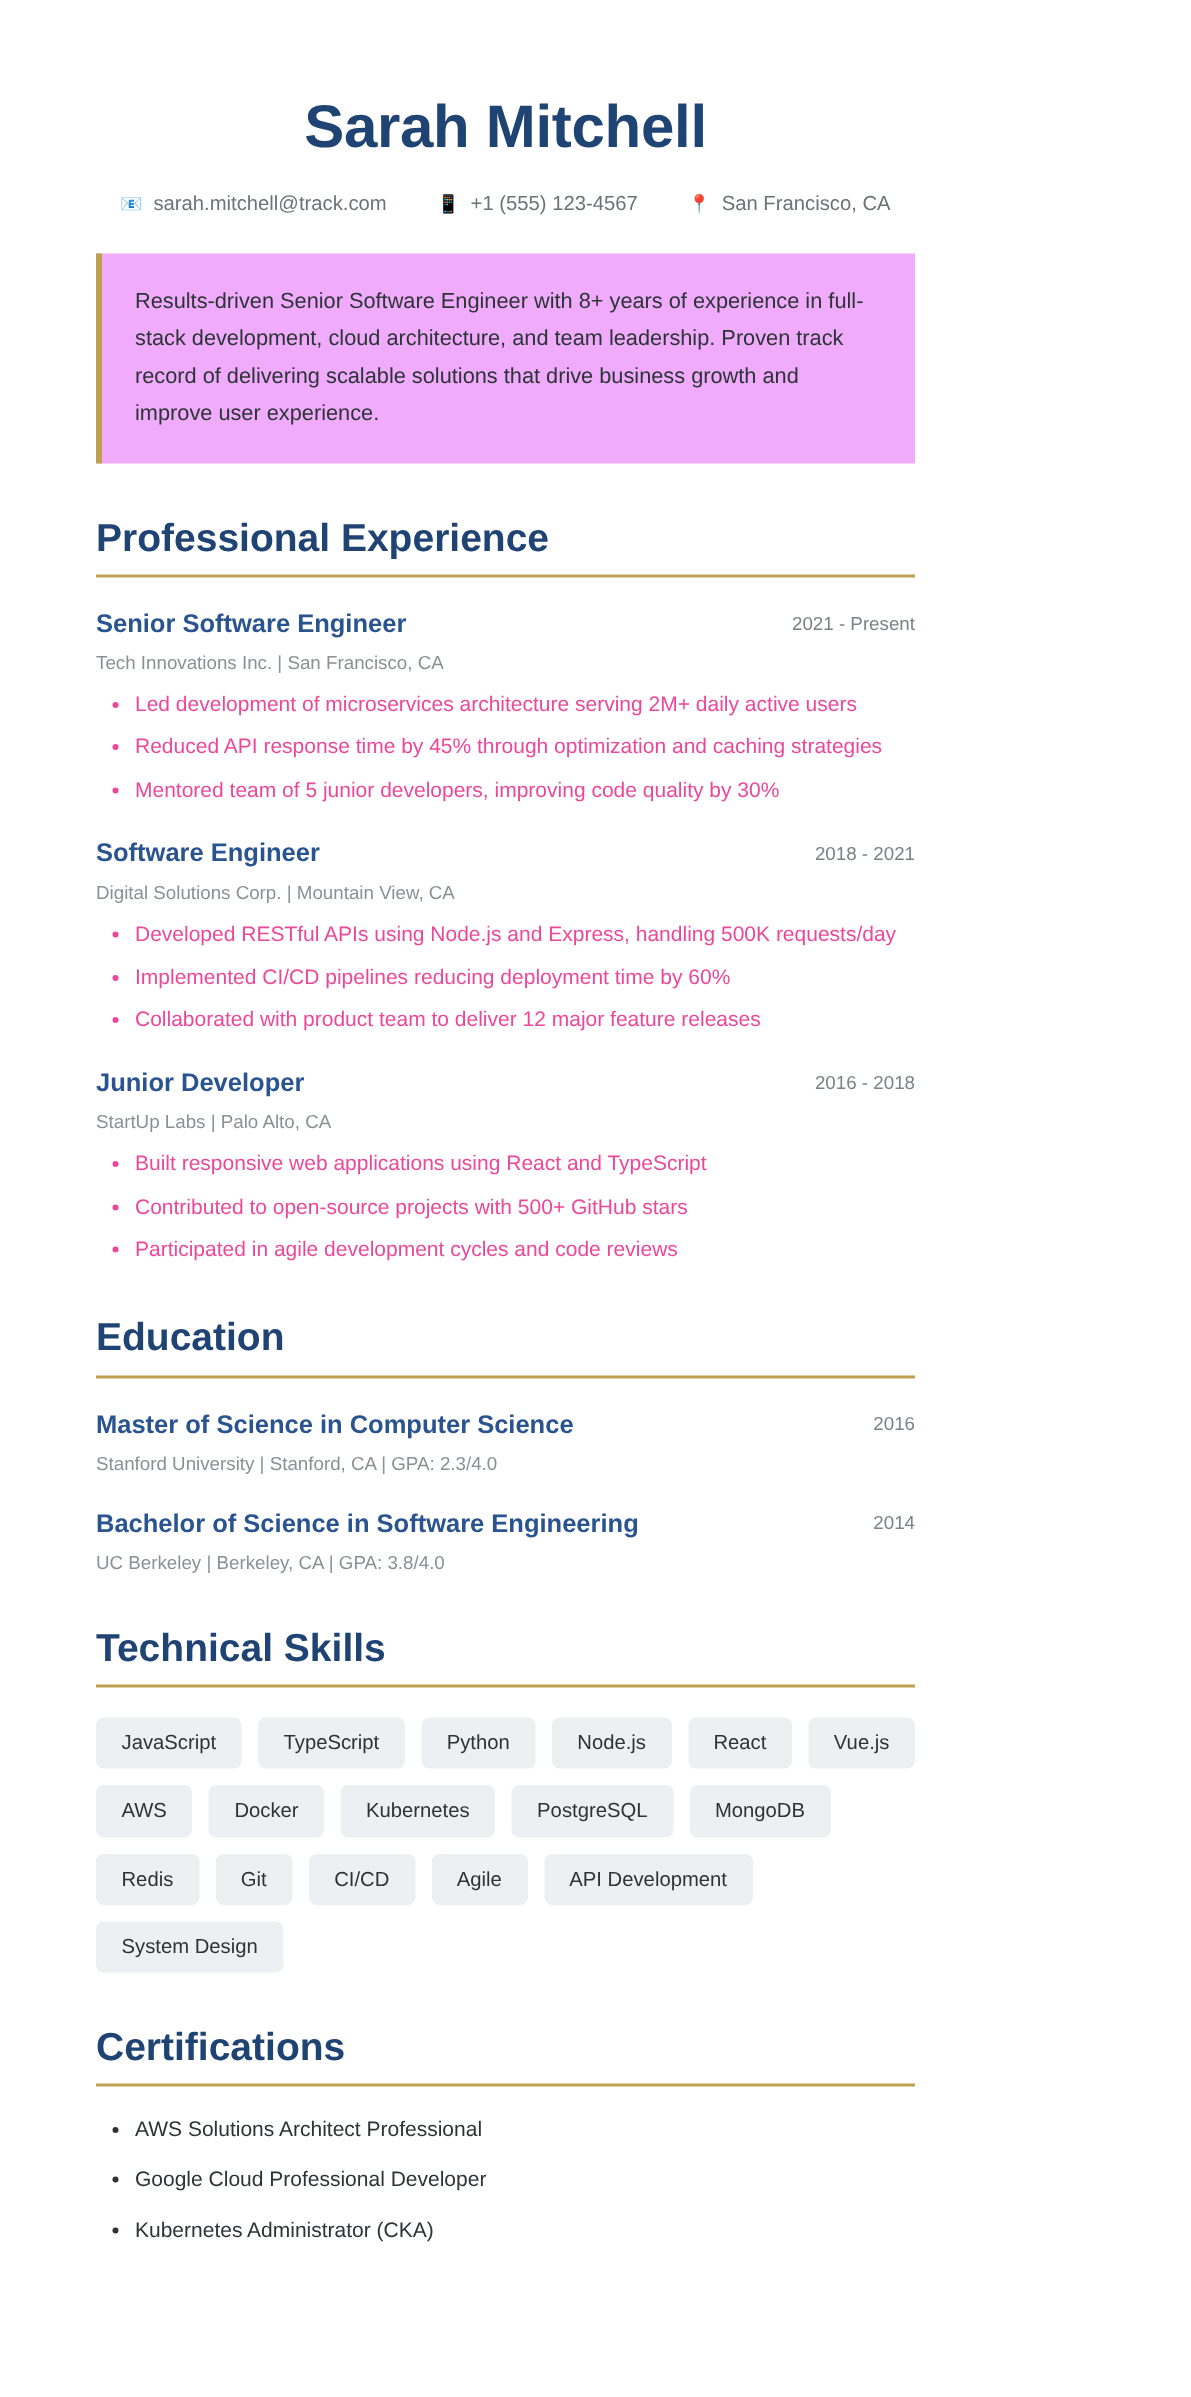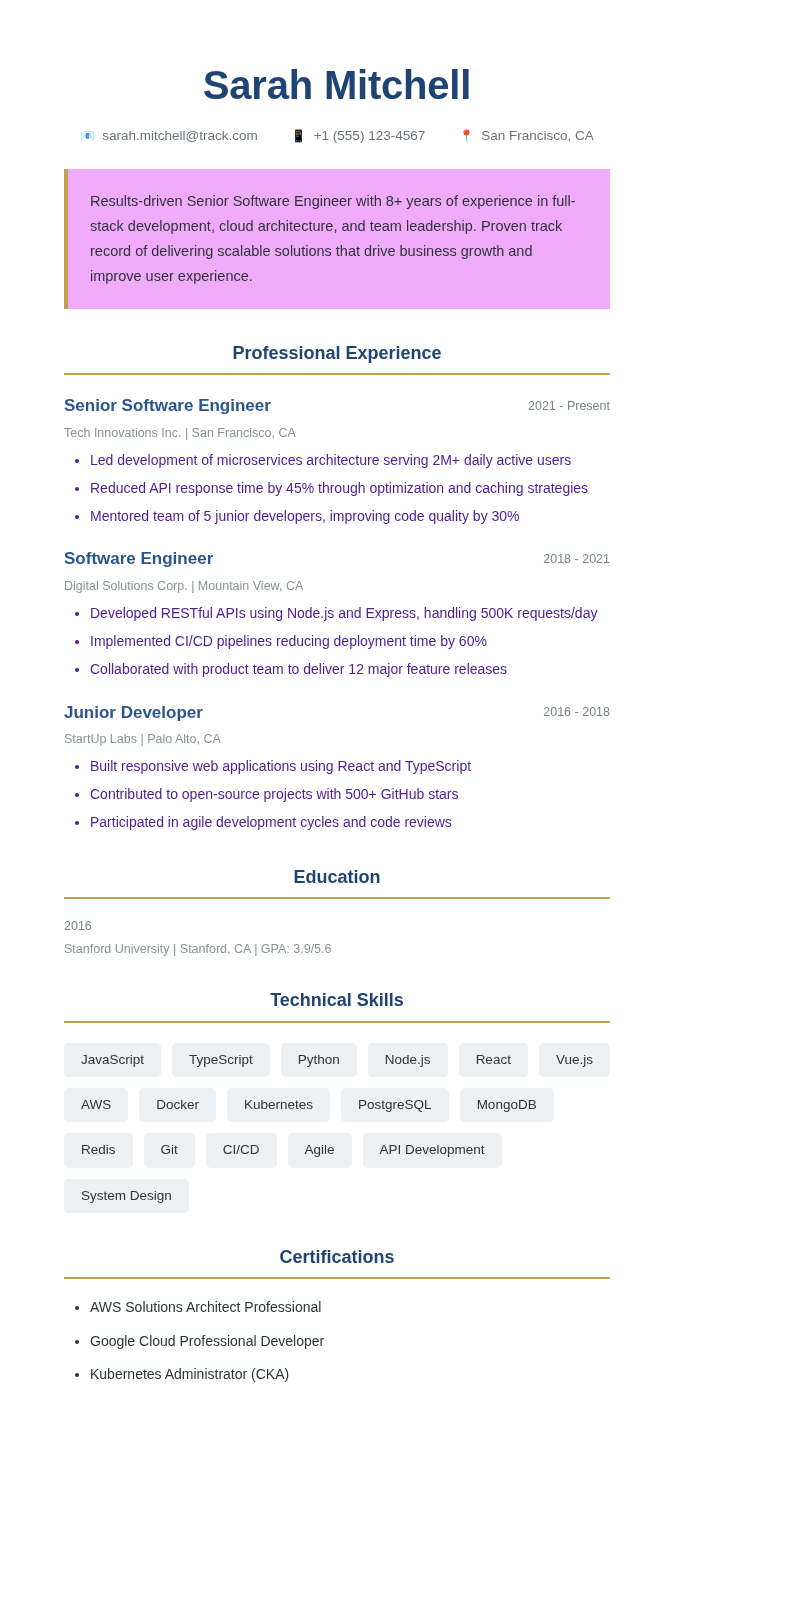"Professional Experience" .section-title { font-size: 18px -> 26px; text-align: center -> none }
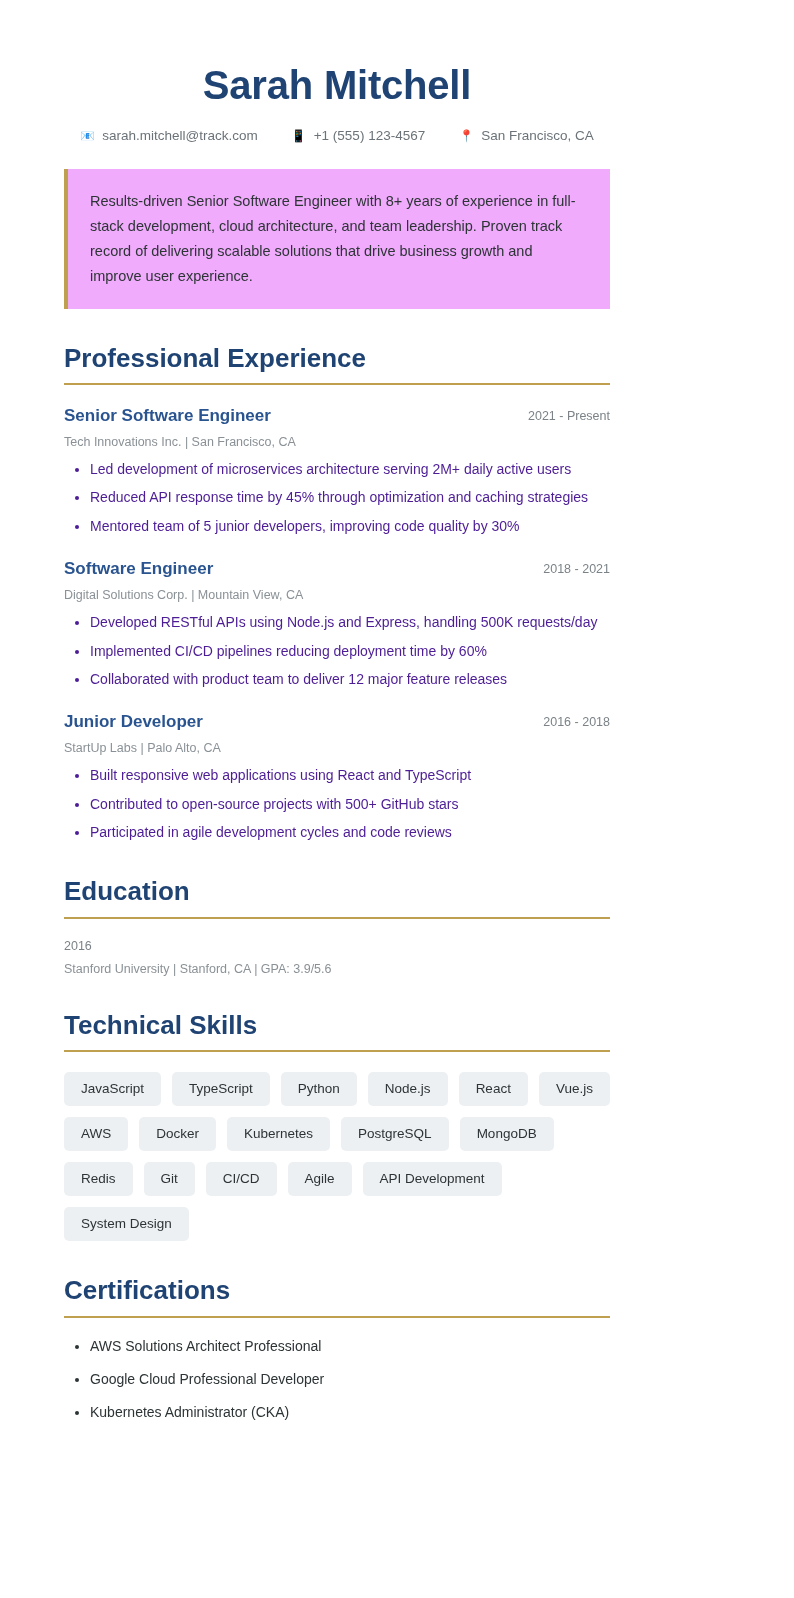"Led development of microservices" .bullets li { color: #4c1d95 -> #ec4899 }
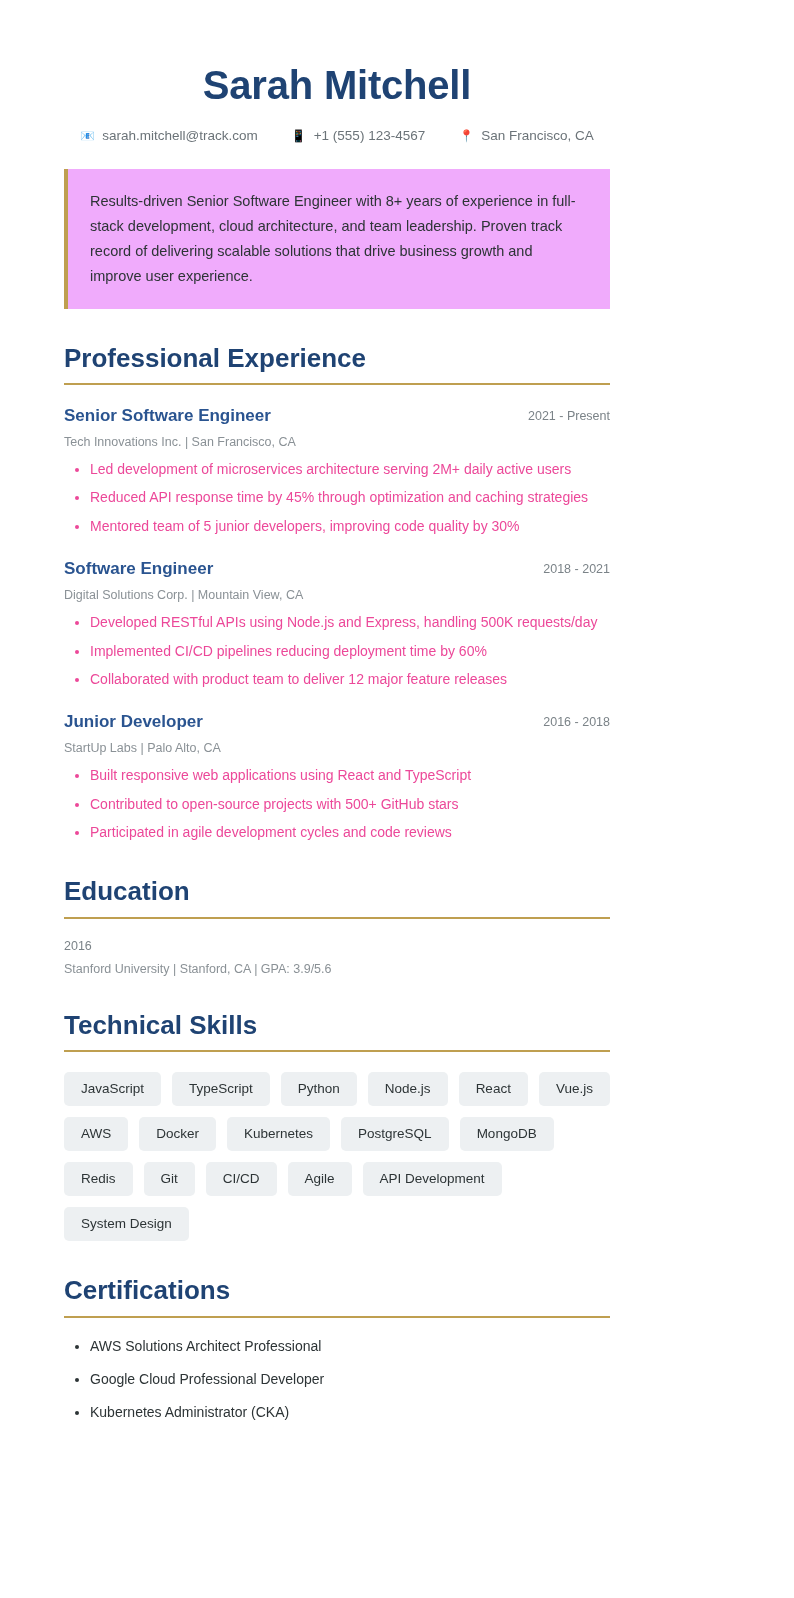"Master of Science in Computer" div.edu-title { html: none -> <div>Master of Science in Computer Science</div> }
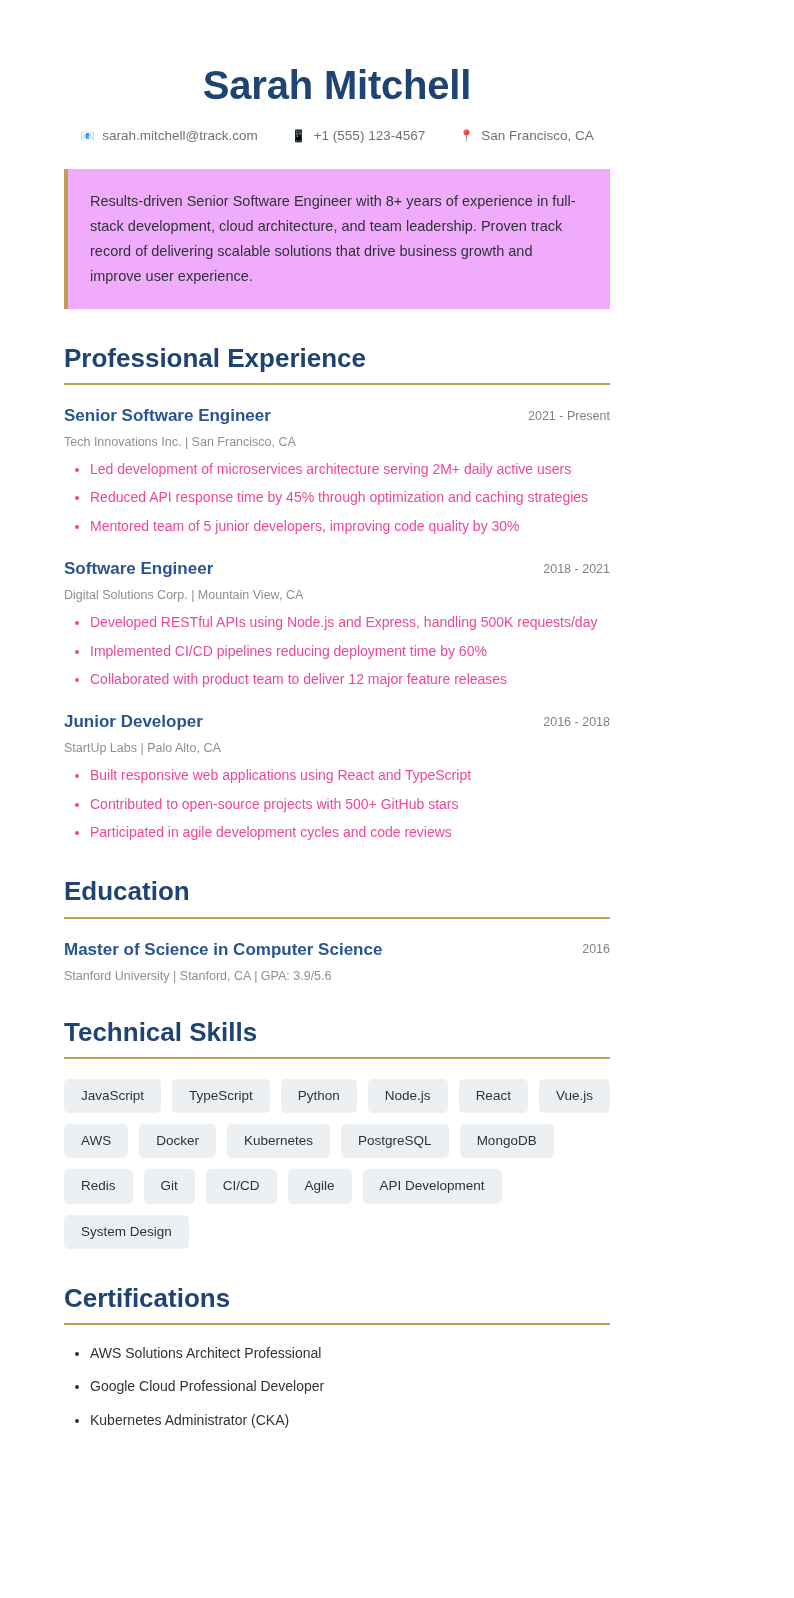"Stanford University | Stanford, CA" div.edu-meta { text: 3.9/5.6 -> 2.3/4.0 }
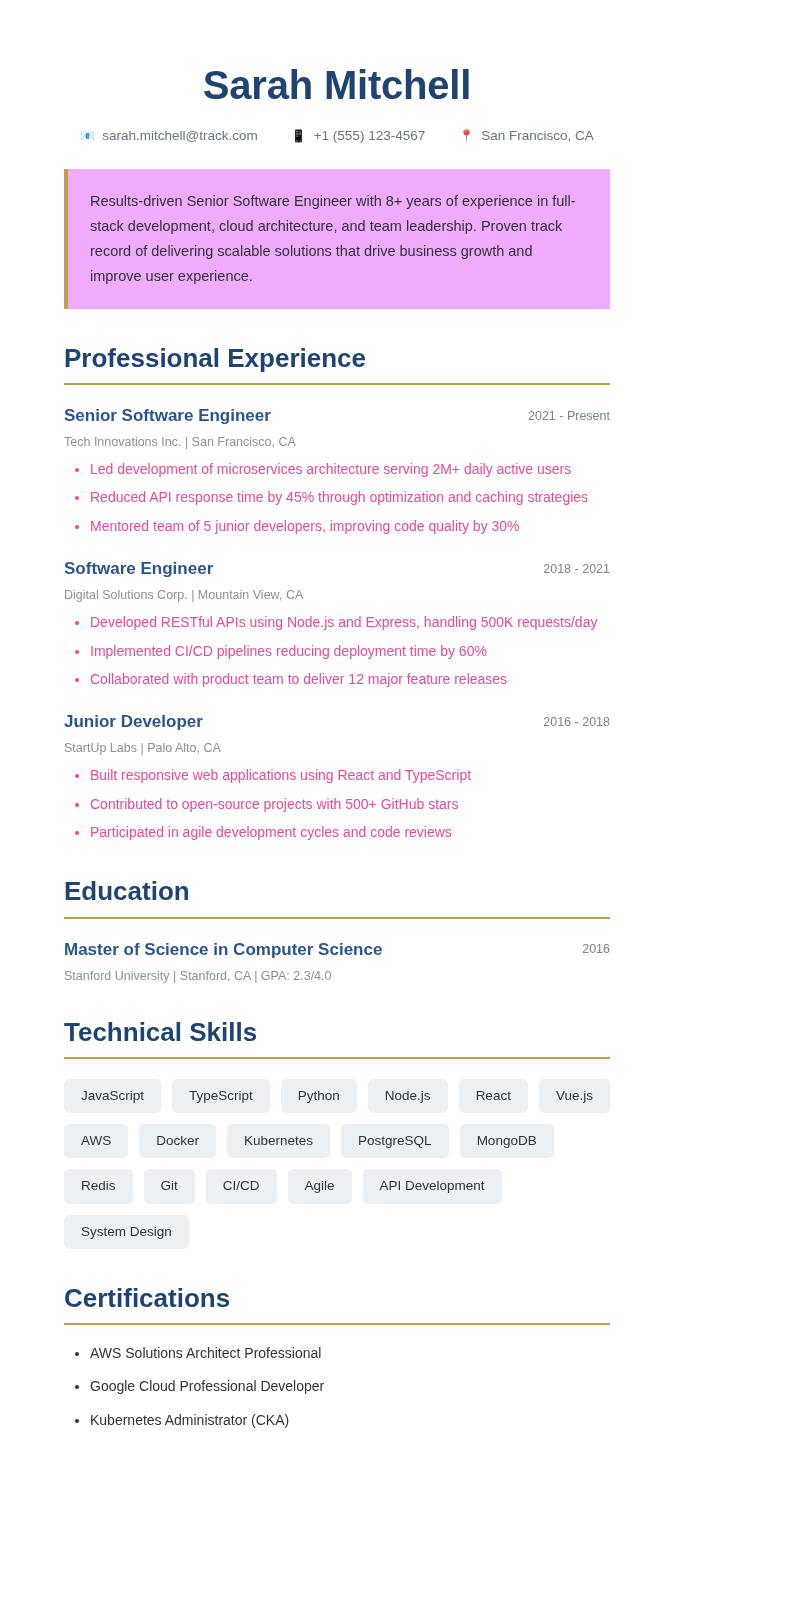"Bachelor of Science in Software" div.edu-entry { html: none -> <div> <div> <div>Bachelor of Science in Software Engineering</div> <div>2014</div> </div> <div>UC Berkeley | Berkeley, CA | GPA: 3.8/4.0</div> </div> }
